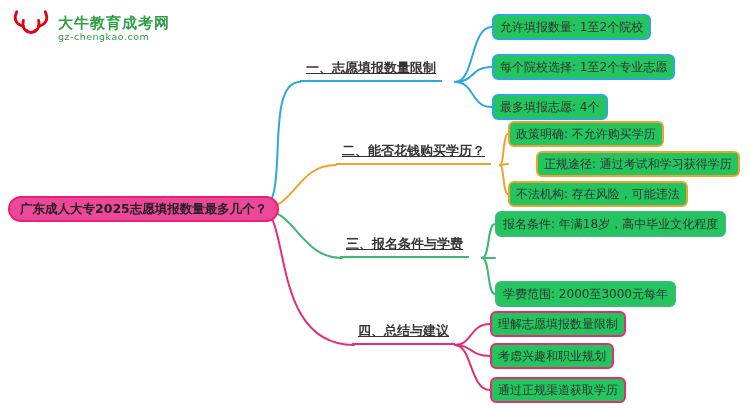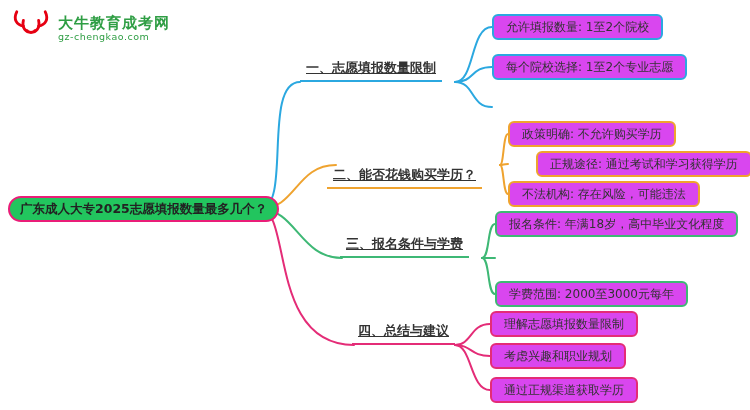"允许填报数量: 1至2个院校" .leaf { background: #d946ef -> #22c55e; padding: 3px 12px -> 3px 6px }
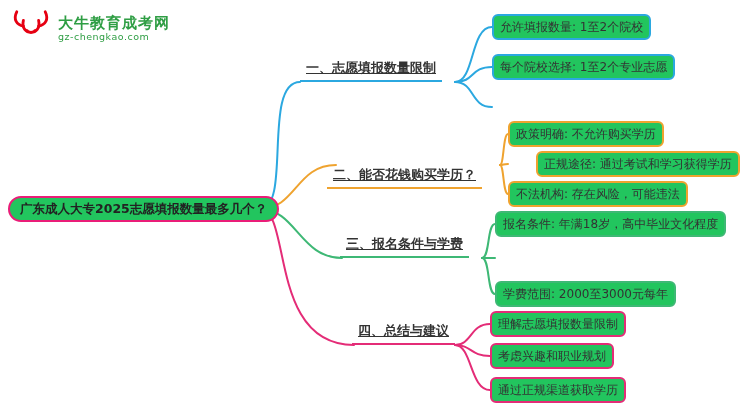"最多填报志愿: 4个" div.leaf { html: none -> <div>最多填报志愿: 4个</div> }
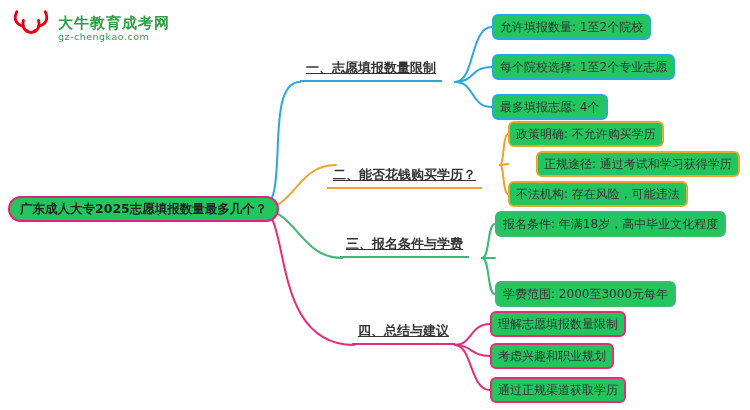"二、能否花钱购买学历？" #b2 { left: 327px -> 336px; margin-top: 24px -> none }
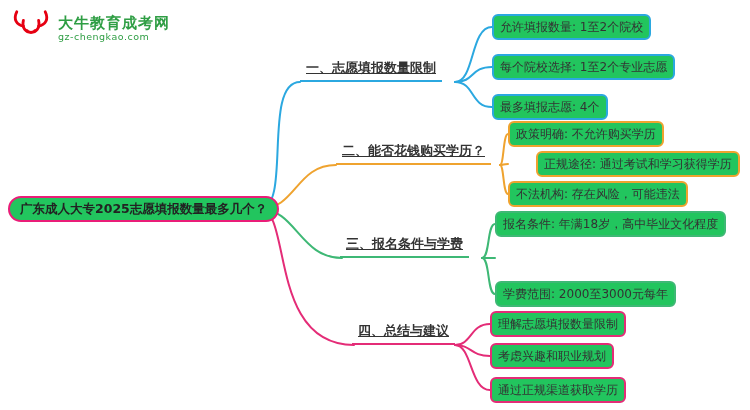"广东成人大专2025志愿填报数量最多几个？" .root { background: #22c55e -> #ec4899 }
